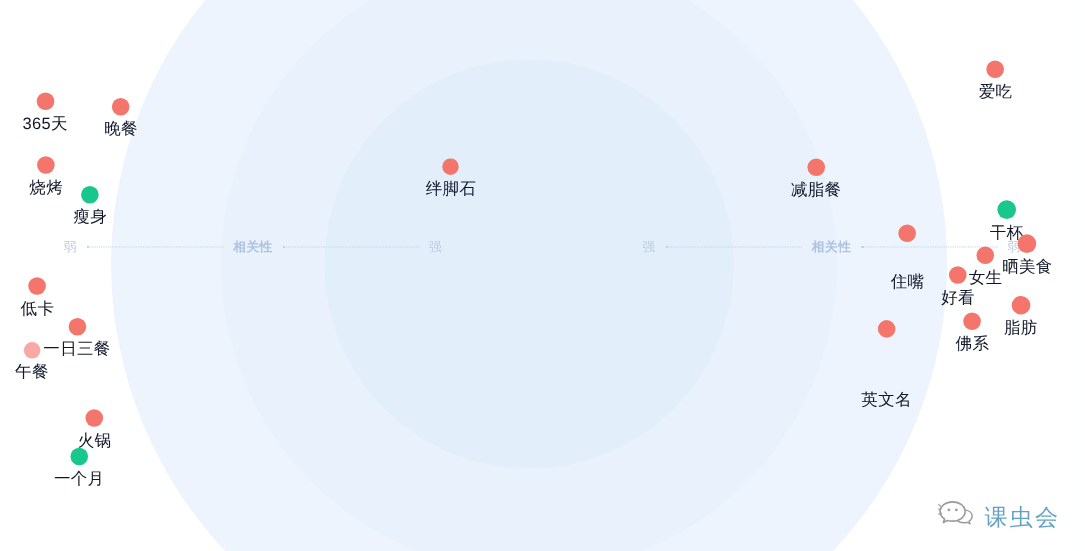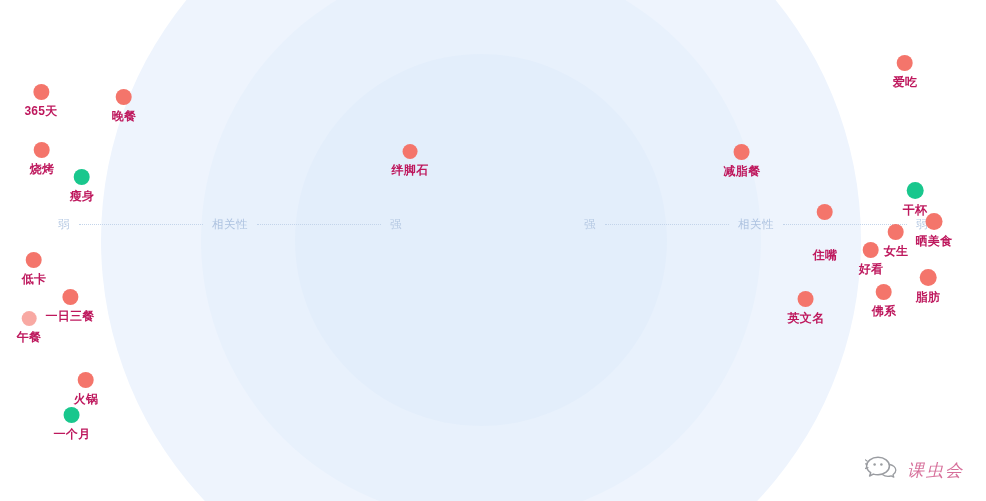"爱吃" .node .node-label { color: #be185d -> #0f172a; font-size: 12px -> 15px; font-weight: bold -> none }
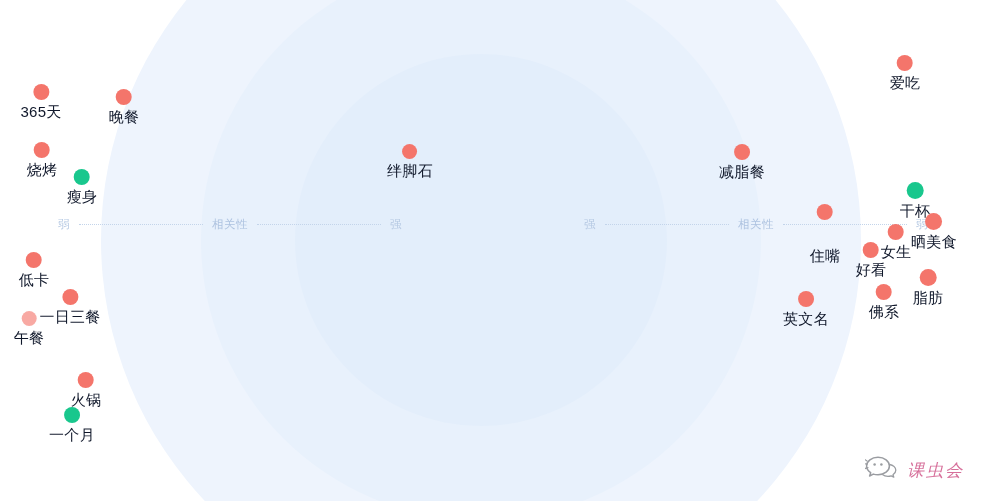"晚餐" div.node { left: 124px -> 110px }
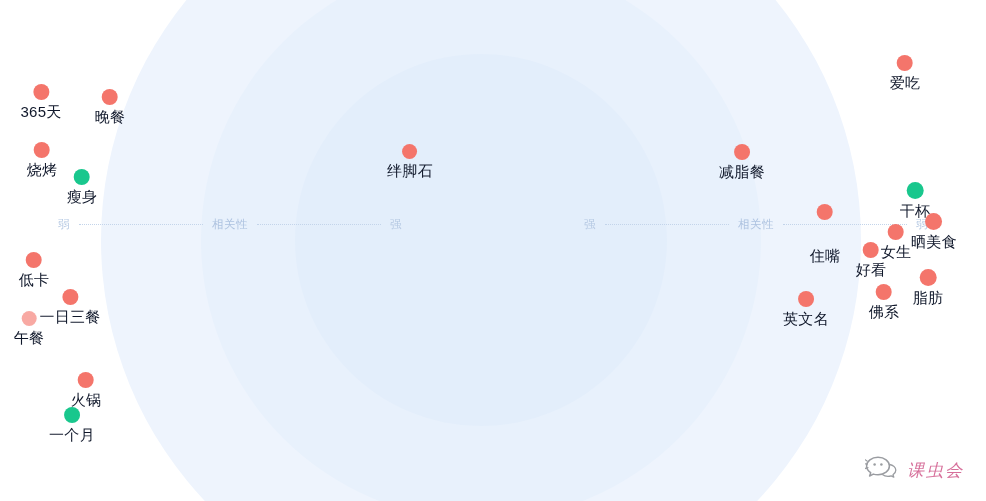"相关性" .axis .axis-mid { font-weight: none -> bold }
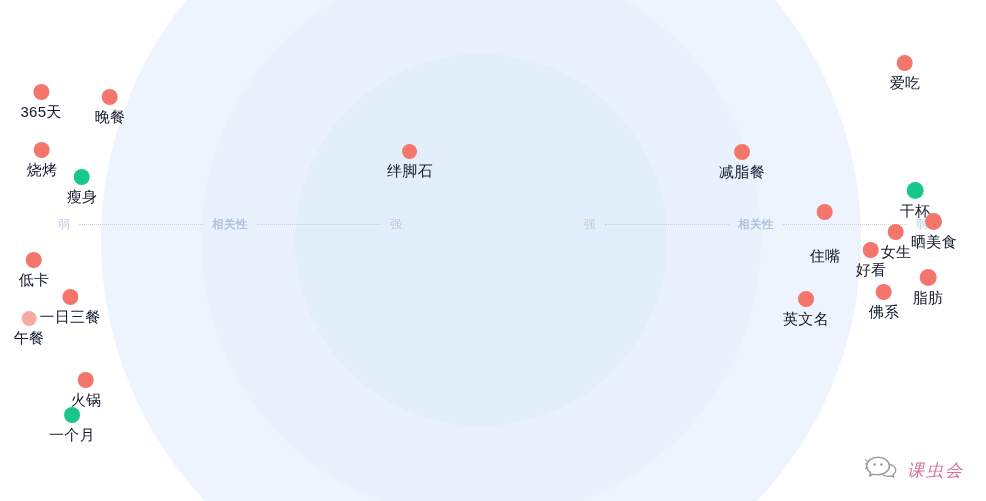"英文名" div.node { gap: none -> 44px }
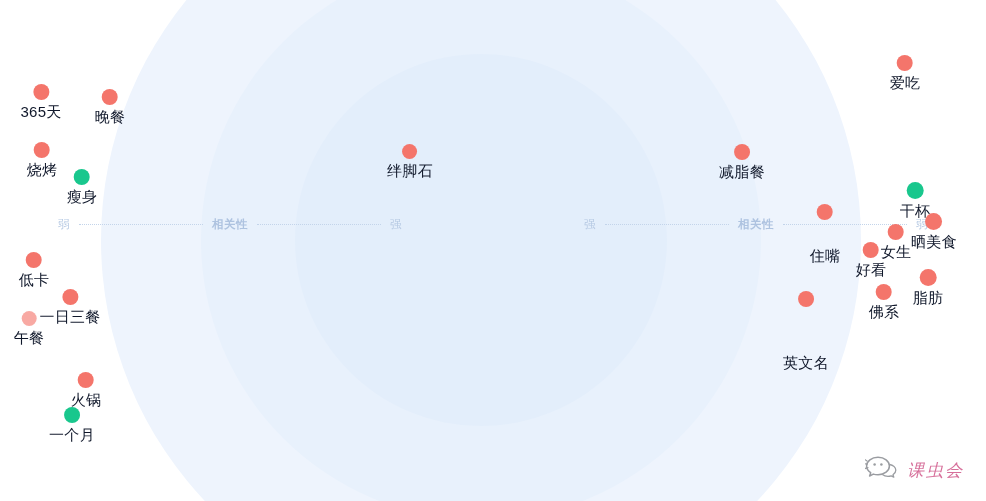"课虫会" .watermark .wm-text { color: #be185d -> #0369a1; font-size: 17px -> 21px; font-style: italic -> none }
